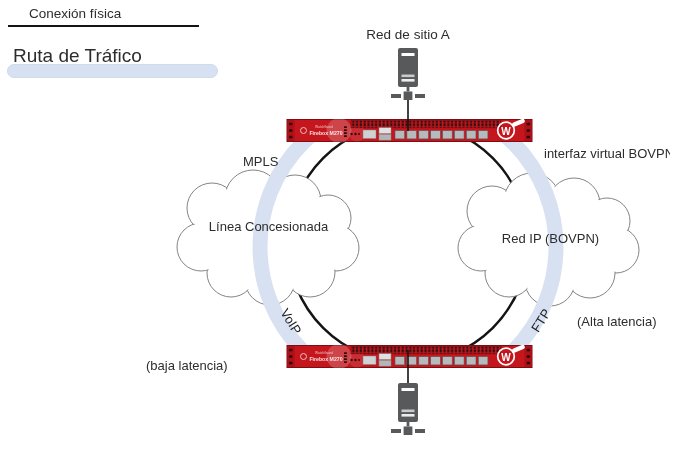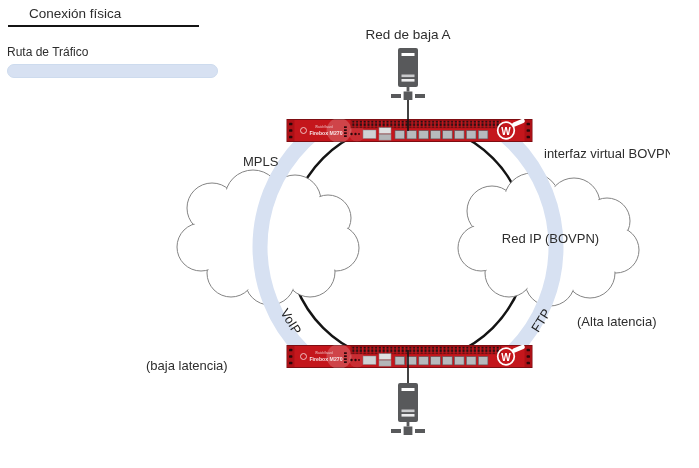"Red de baja A" div.lbl { text: baja -> sitio }
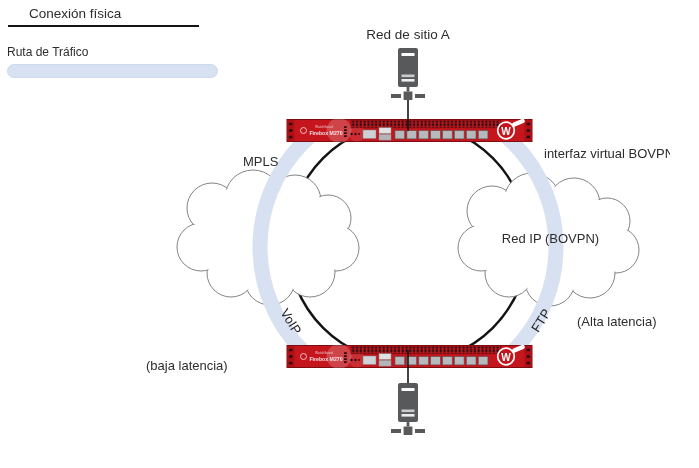"Ruta de Tráfico" .legend-route { font-size: 12px -> 19px; left: 7px -> 13px }
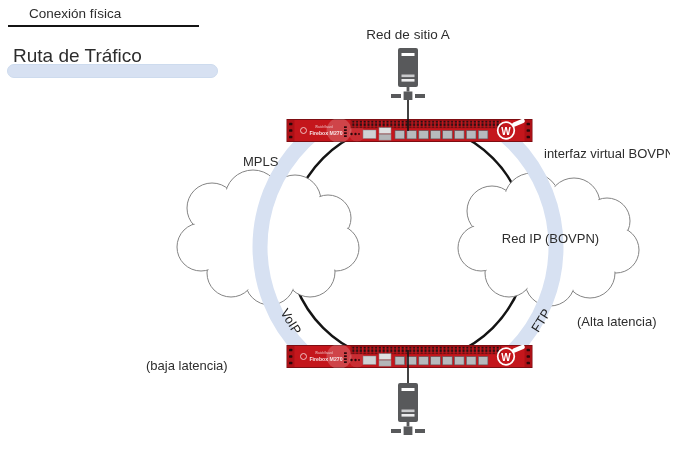"Línea Concesionada" div { html: none -> <div>Línea Concesionada</div> }
